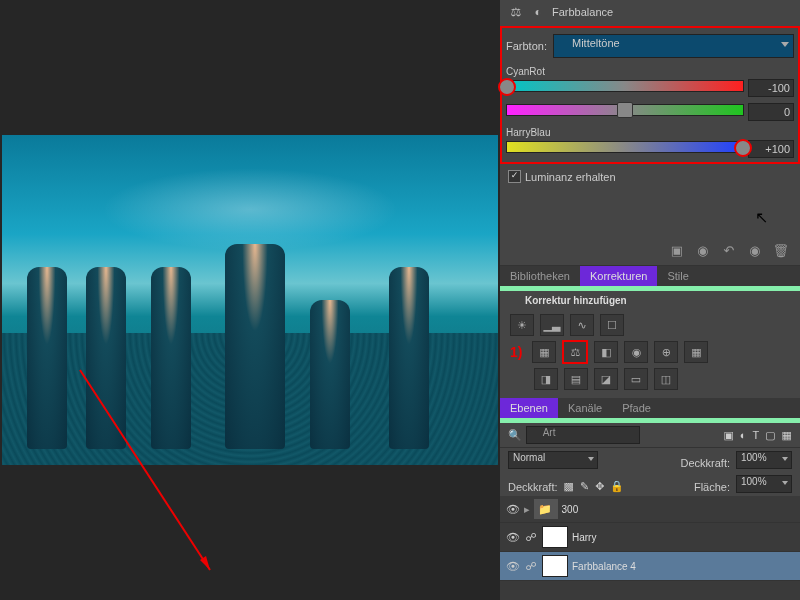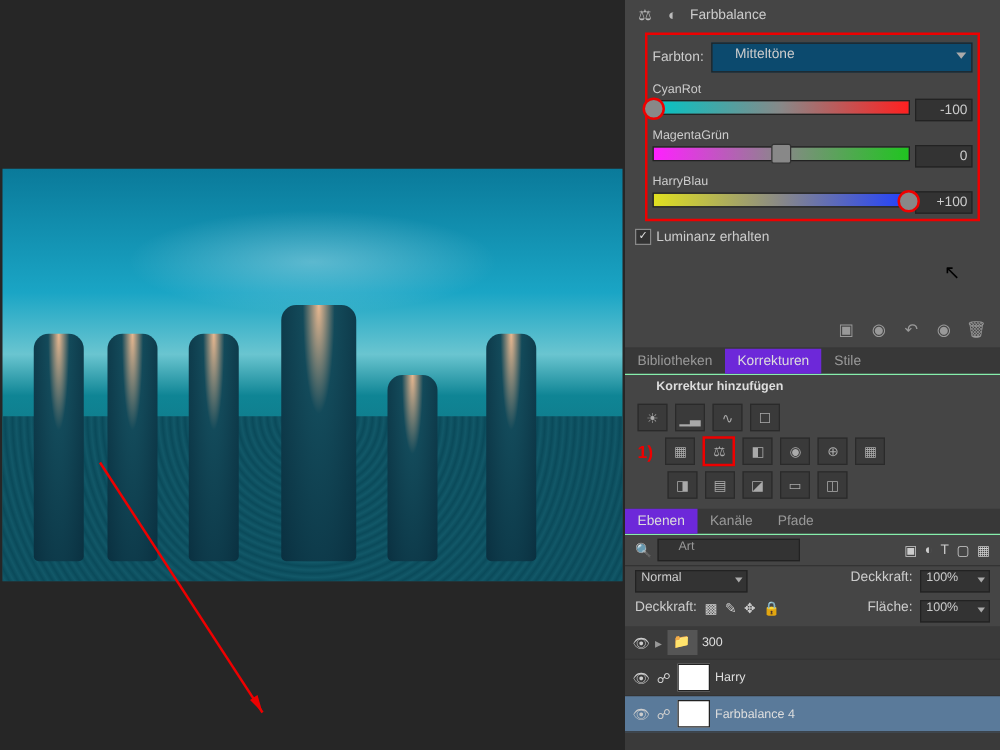"Farbton:" .highlight-box { margin: 2px 16px -> 2px 0 }
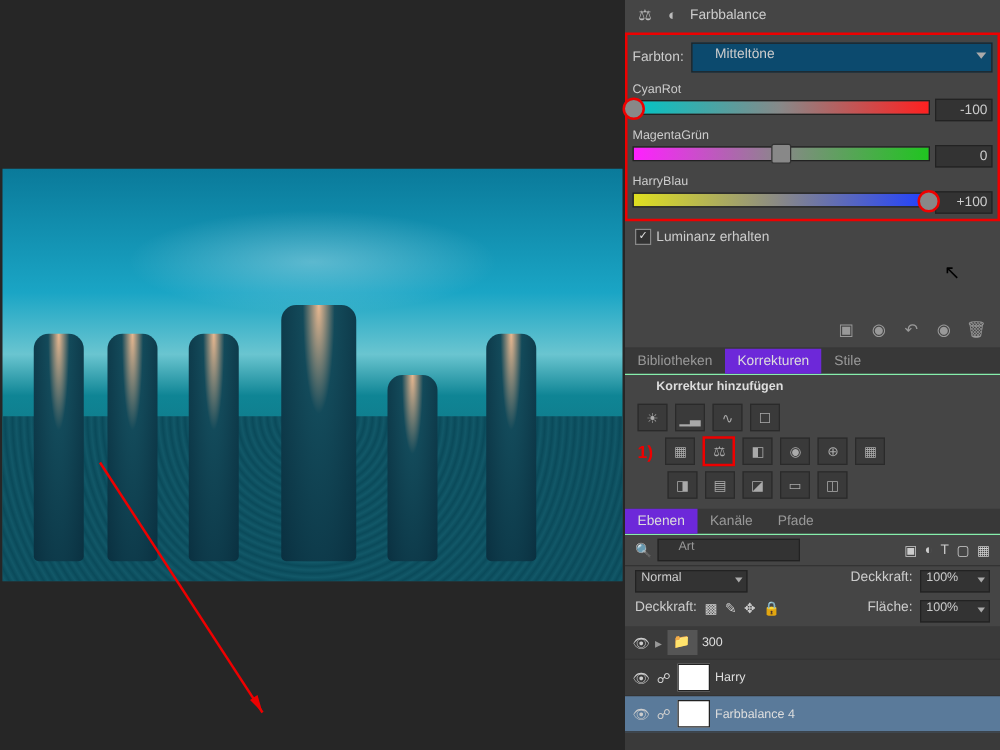"Magenta" div.slider-labels { html: <div> <span>Magenta</span> <span>Grün</span> </div> -> none }
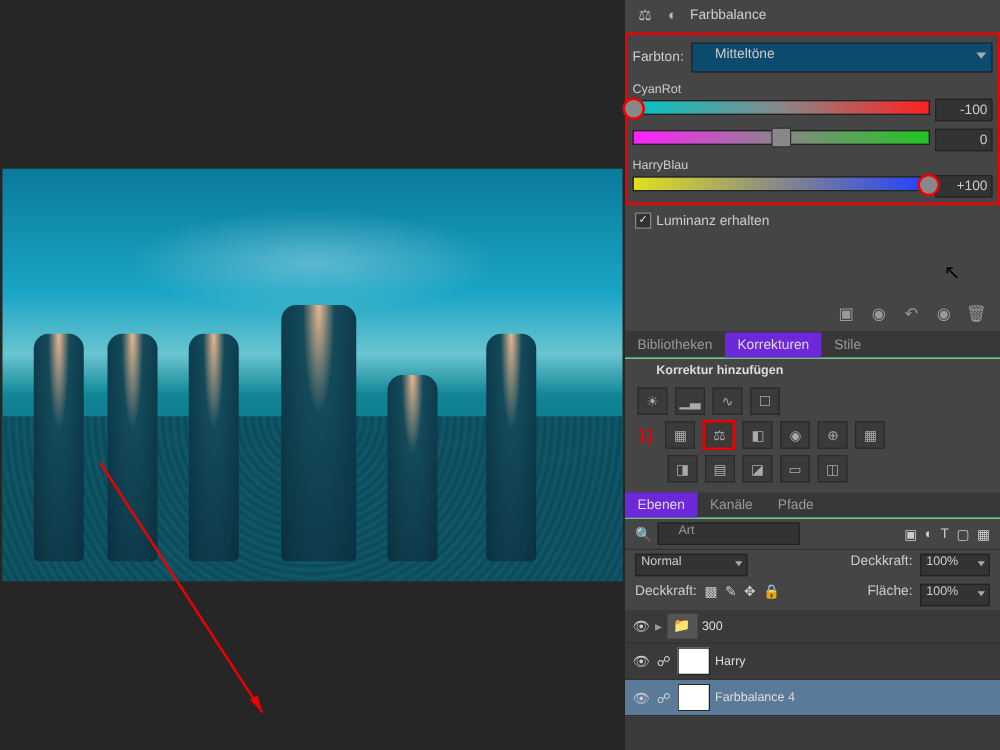"Bibliotheken" .tabs { border-bottom: 1px solid #86efac -> 5px solid #86efac }
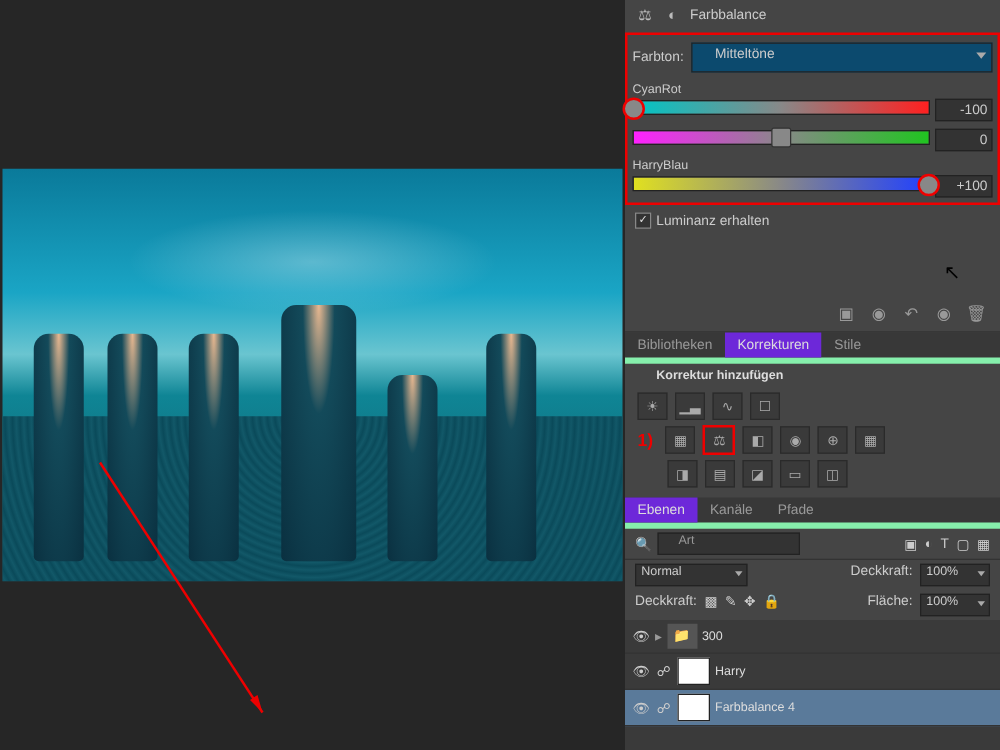"Normal" .layers-opts { align-items: flex-start -> flex-end }
